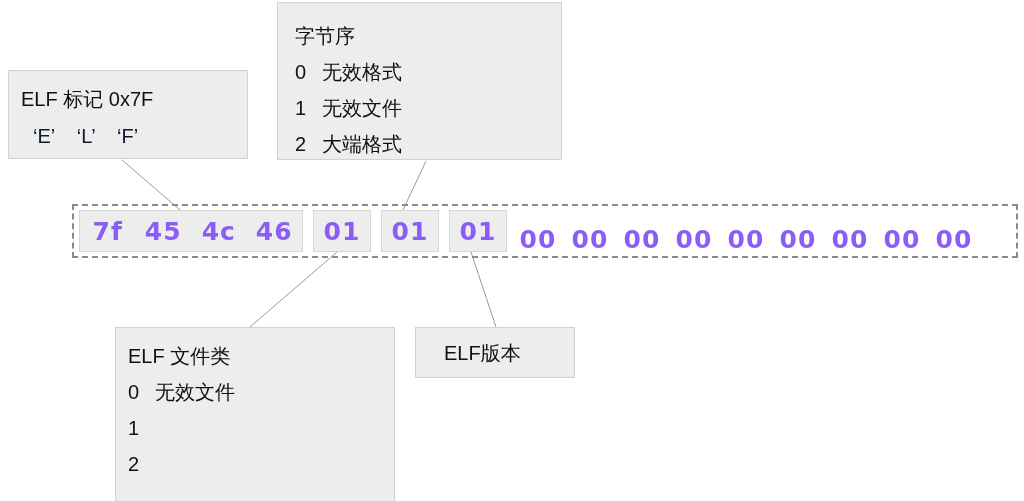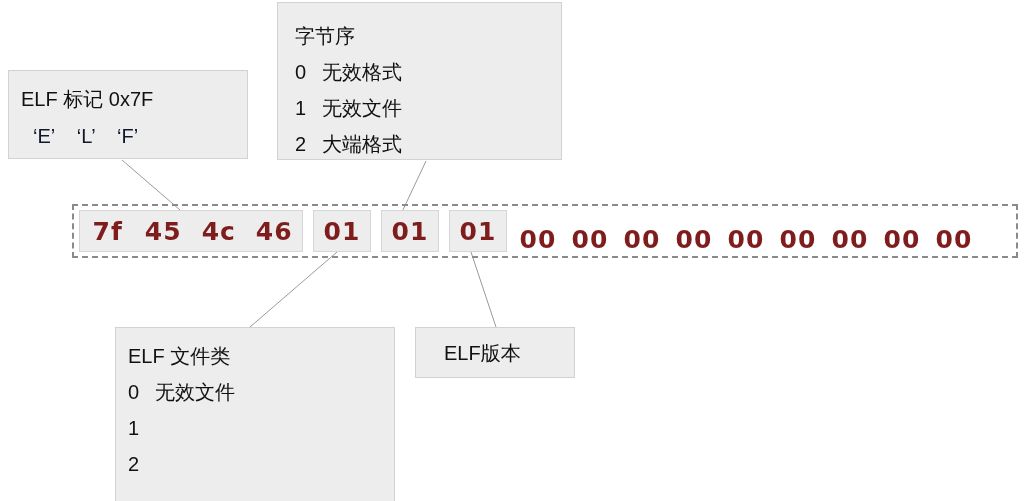"7f" .byte-cell { color: #7f1d1d -> #8b5cf6 }
